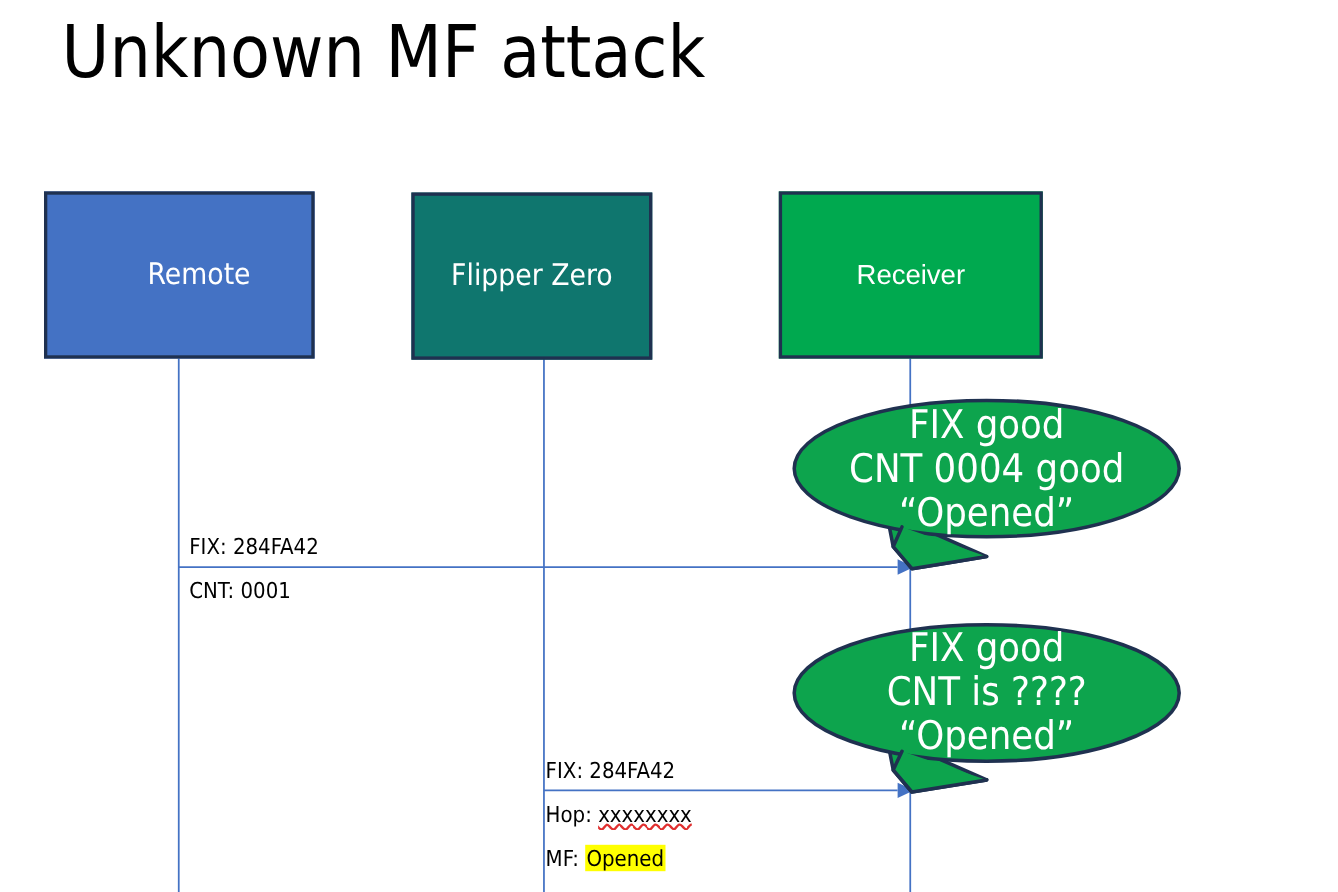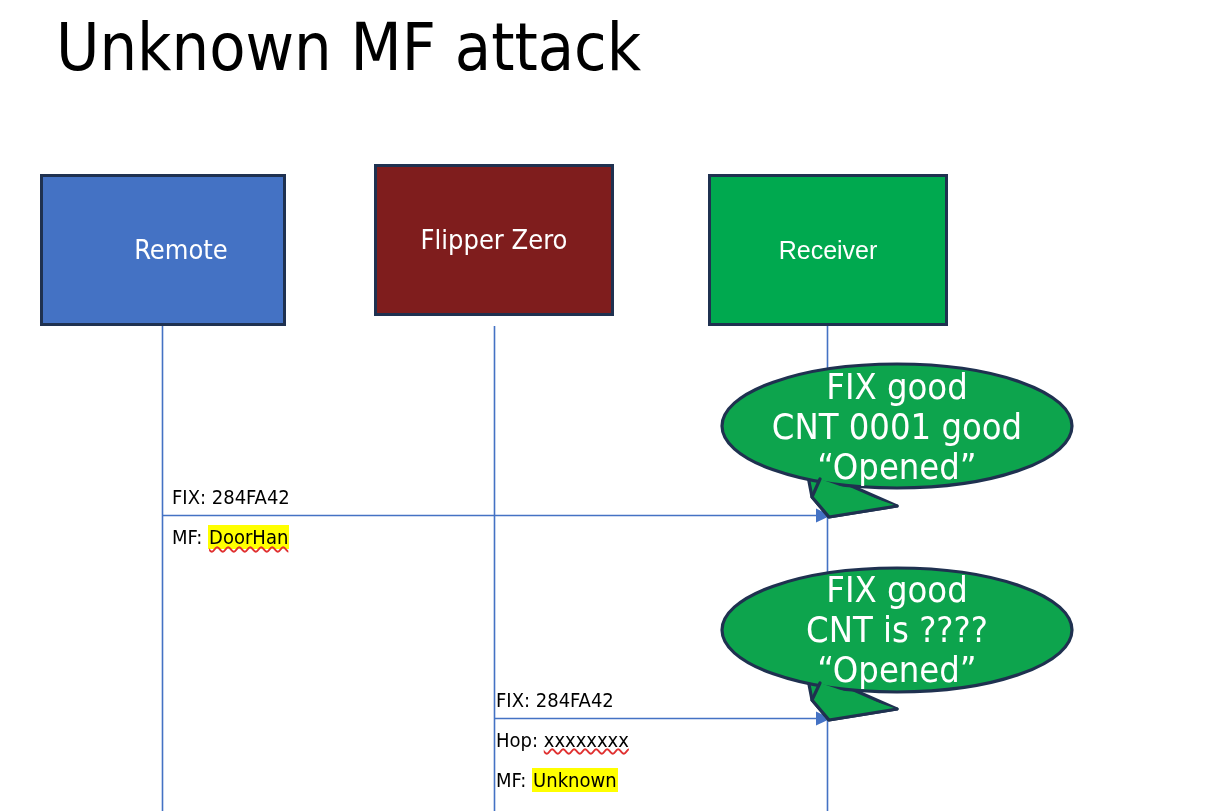"Flipper Zero" div.actor-box { background: #7f1d1d -> #0f766e; top: 164px -> 175px; width: 240px -> 219px }
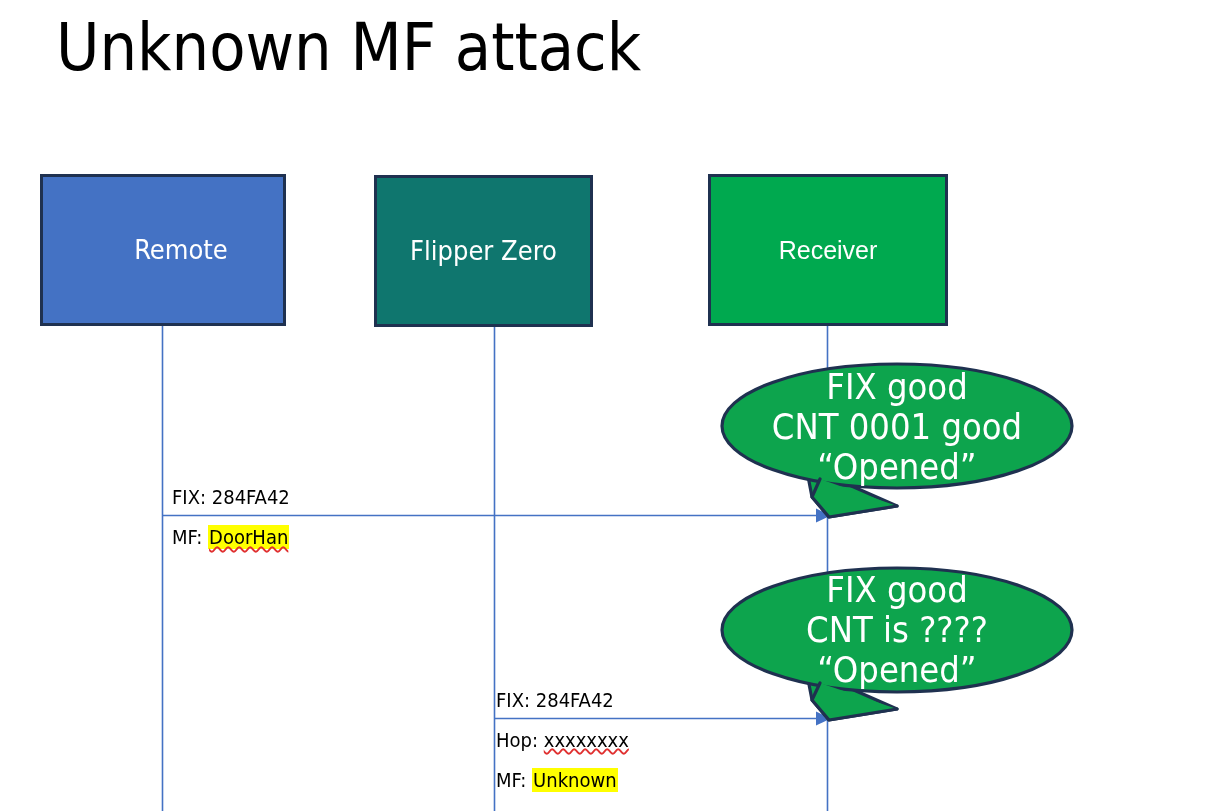"CNT 0001 good" span.line { text: 0001 -> 0004 }
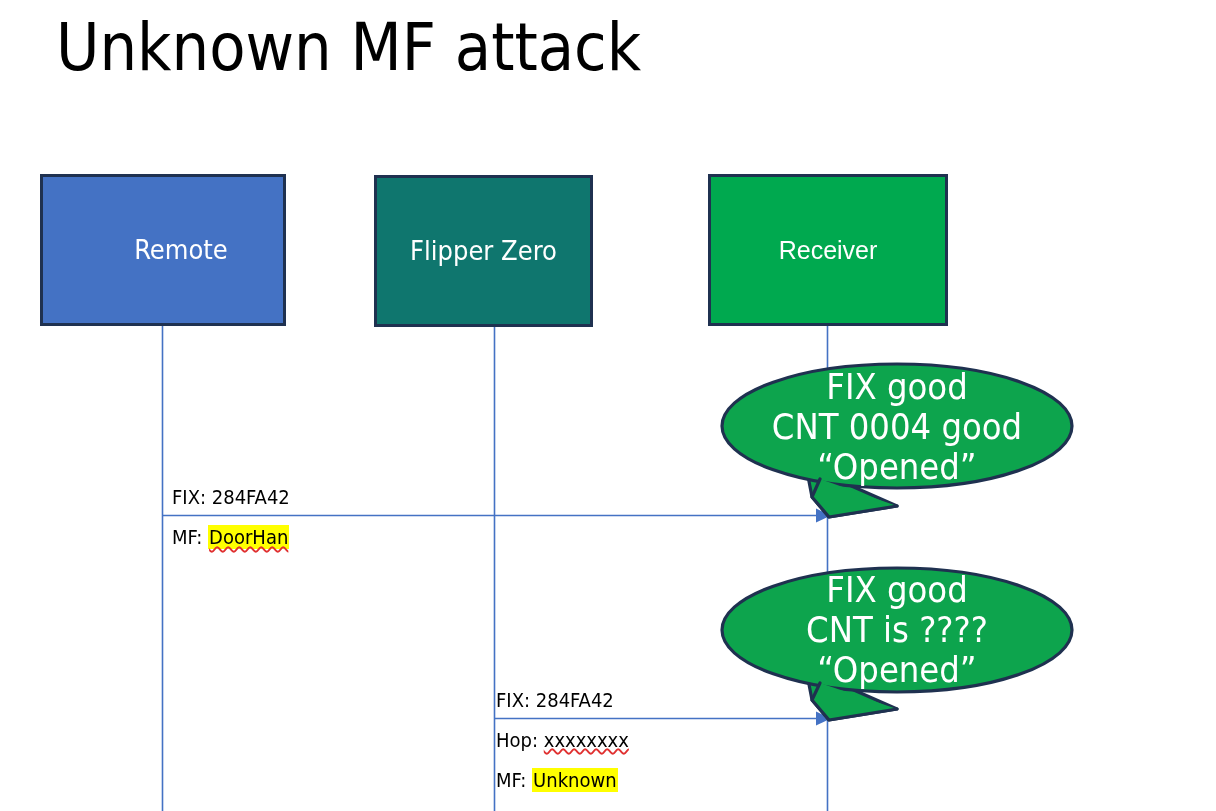"CNT: 0001" span.line { html: none -> <span><span>CNT: </span><span>0001</span></span> }
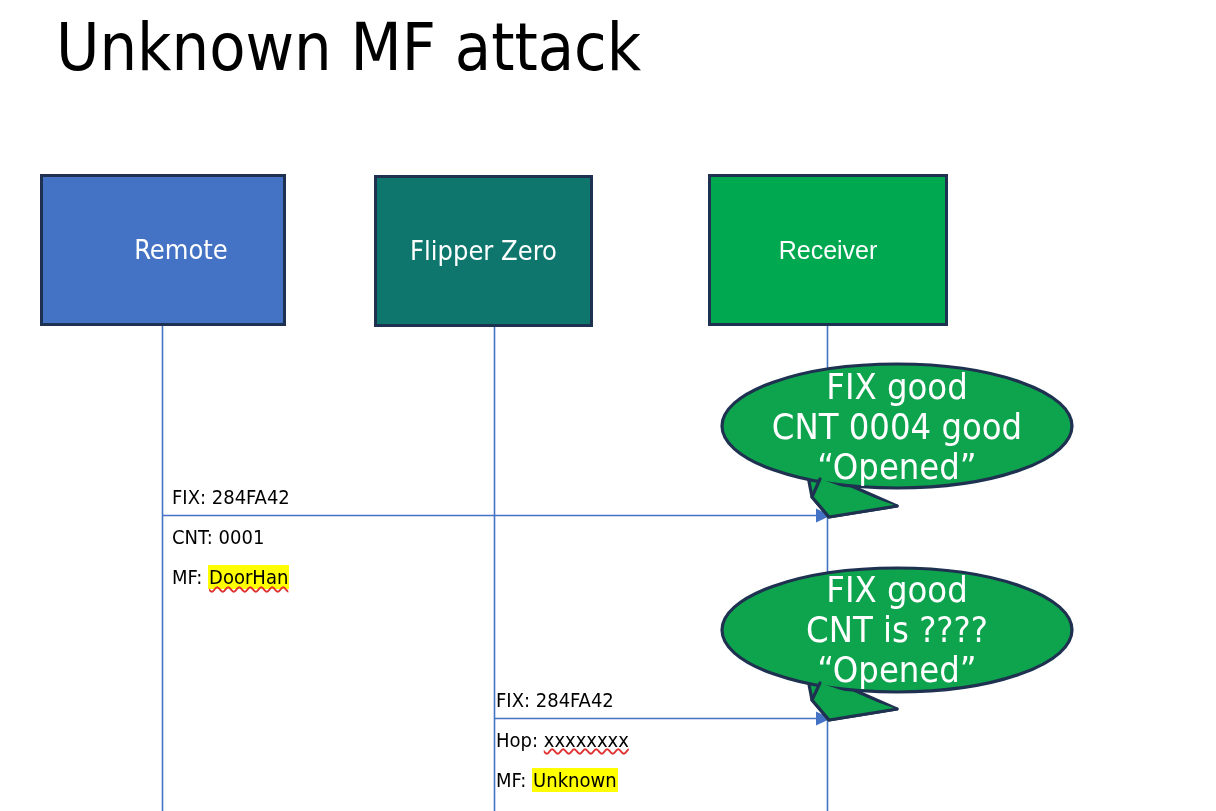"MF: DoorHan" span.line { html: <span><span>MF: </span><span>DoorHan</span></span> -> none }
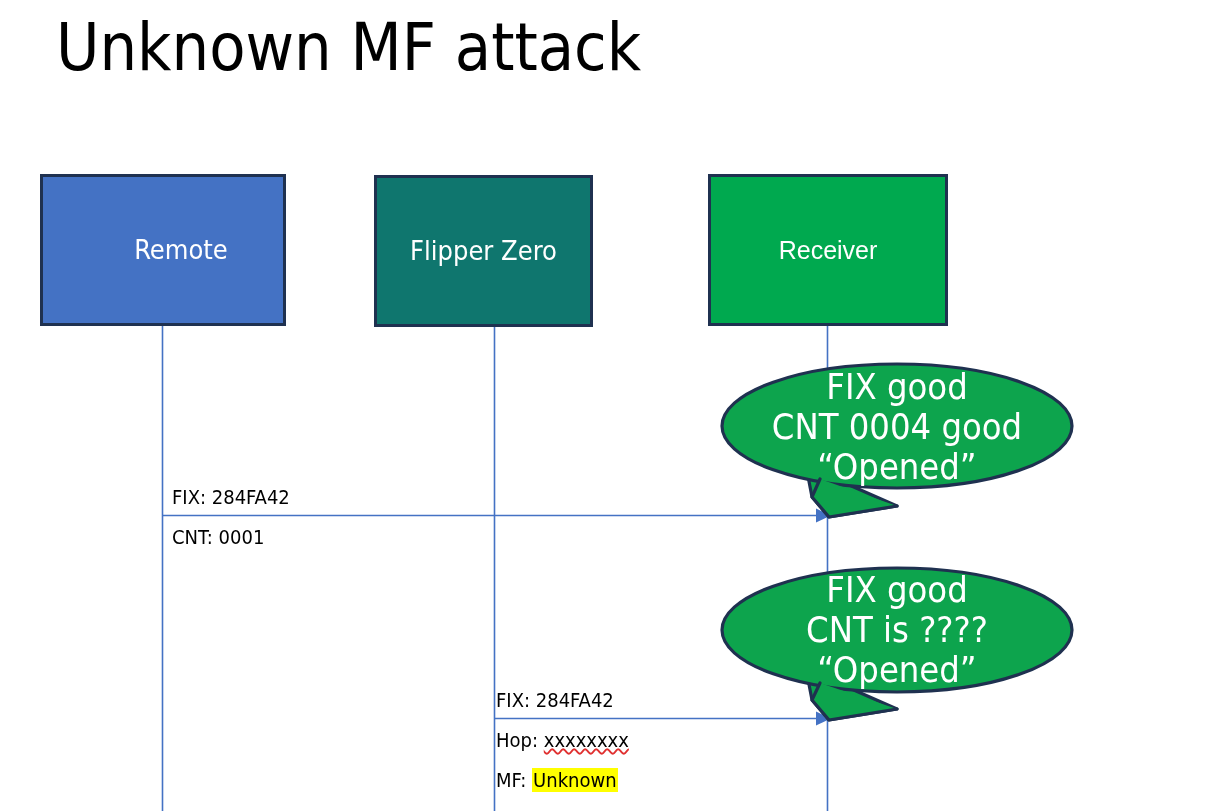"Unknown" span.hl { text: Unknown -> Opened }
